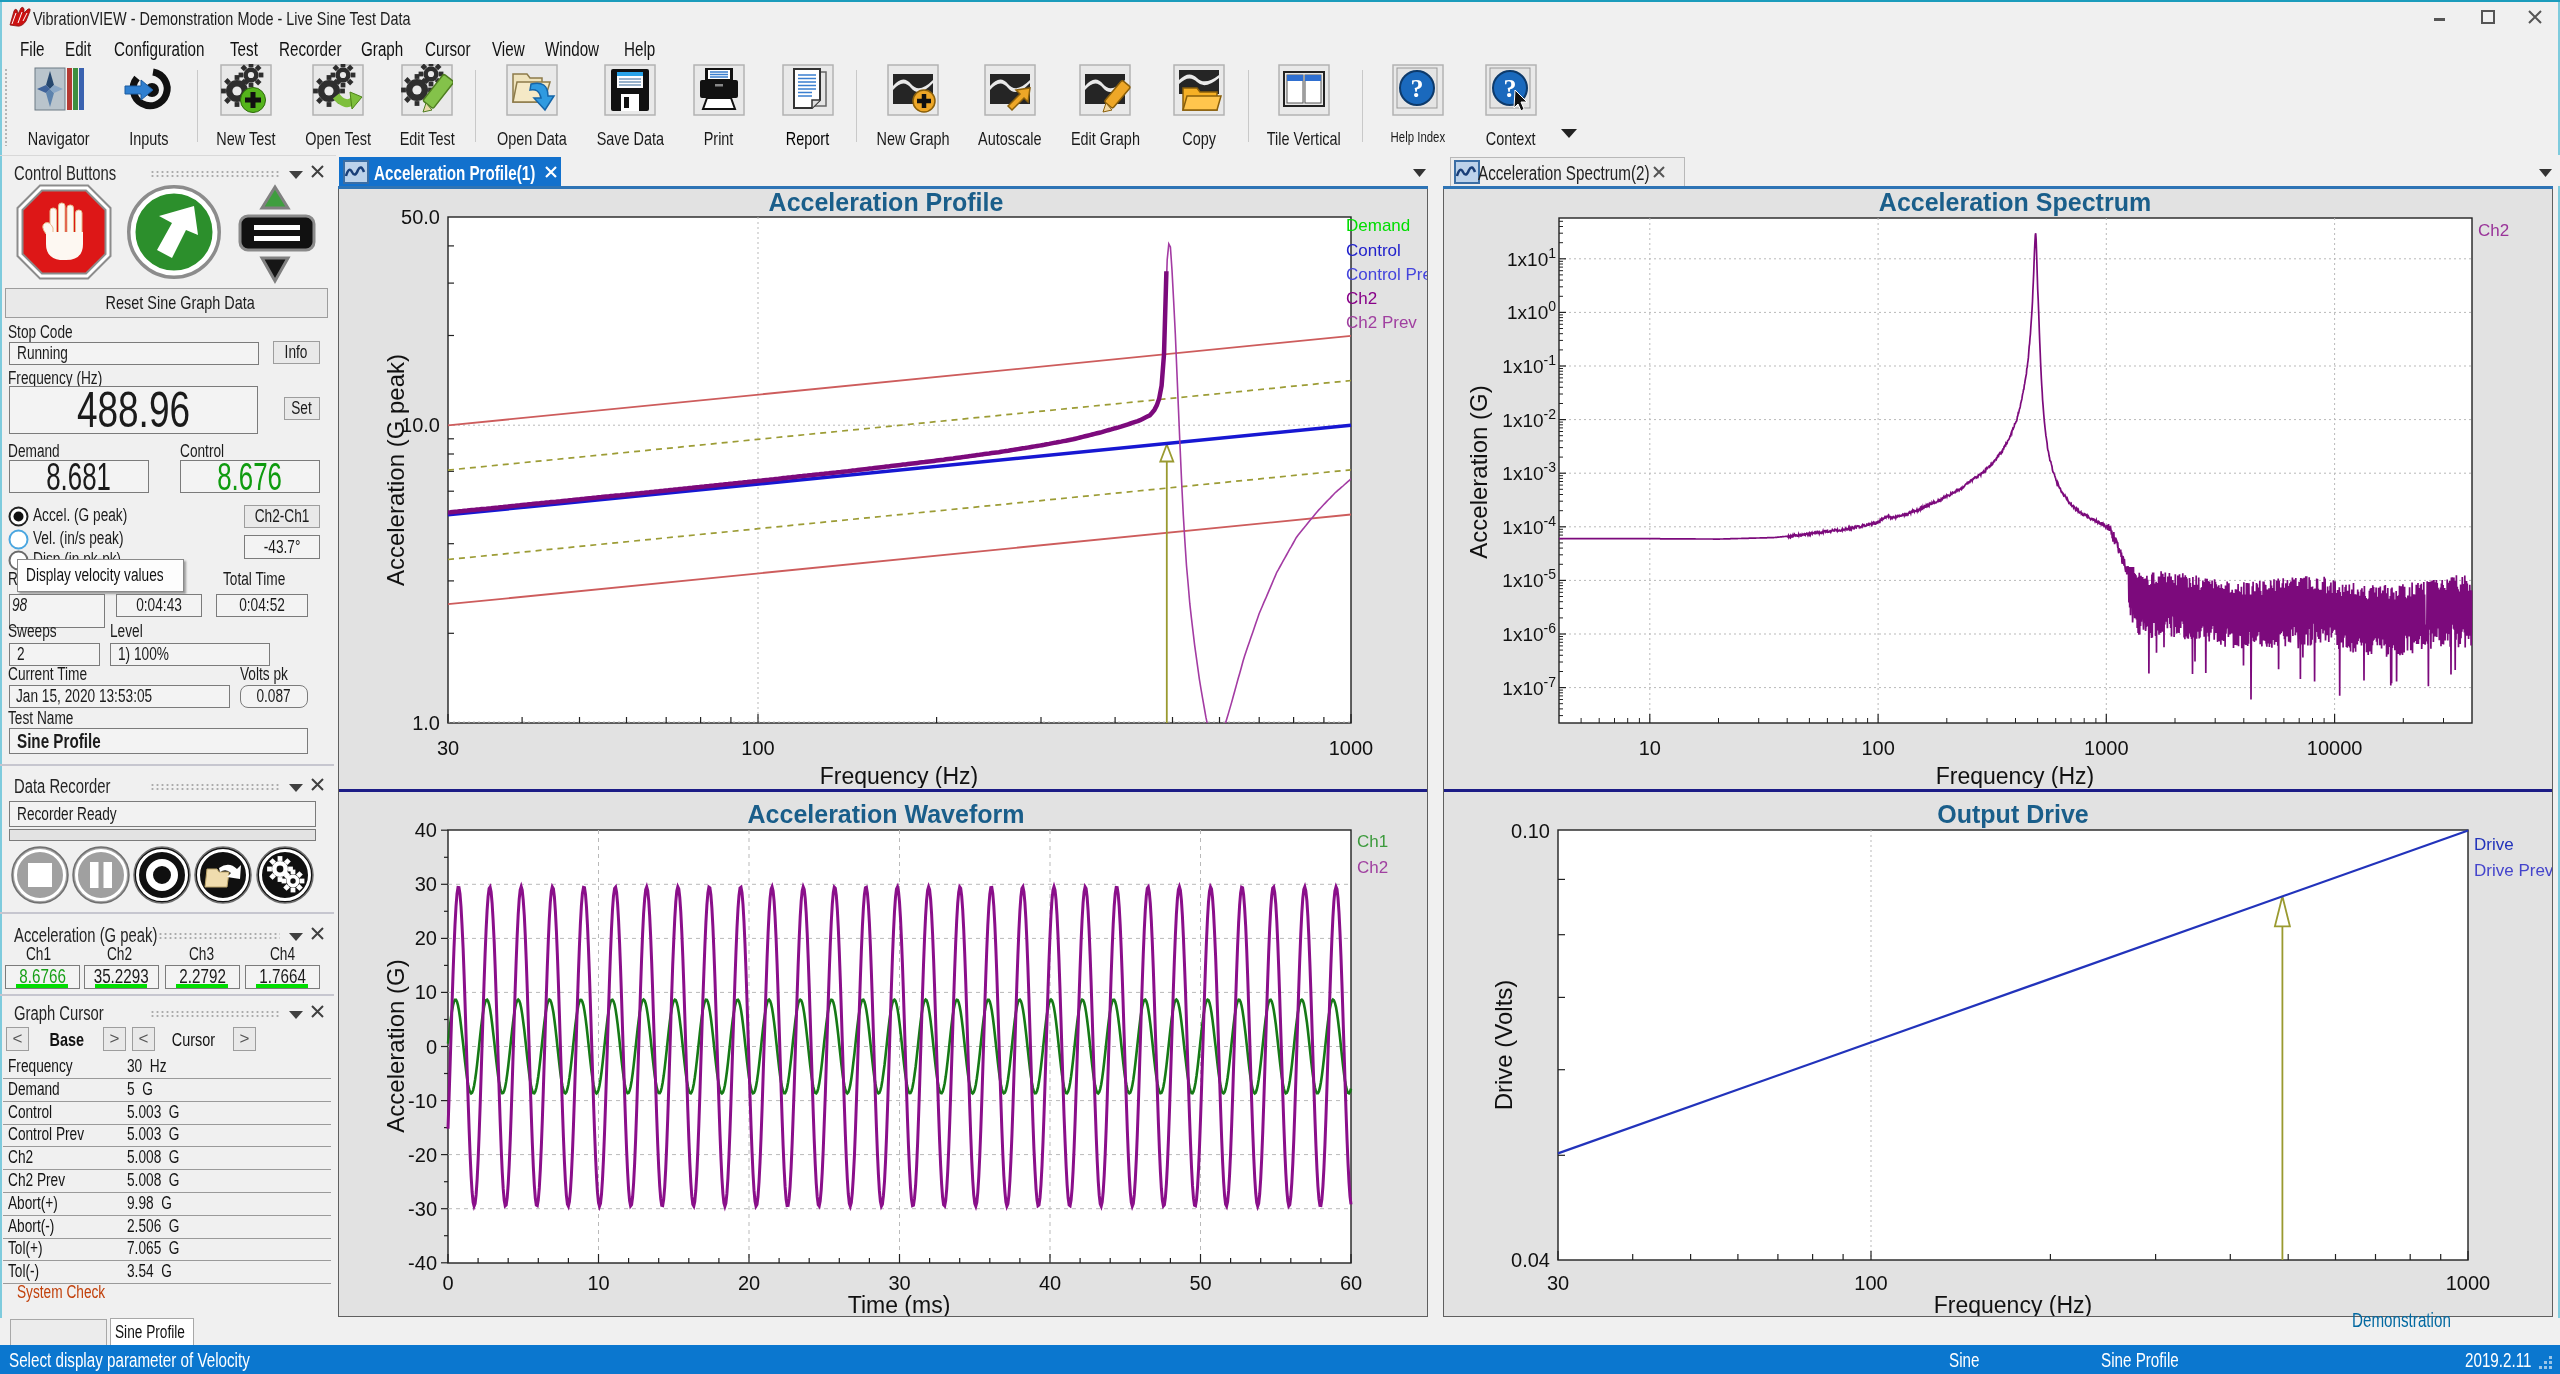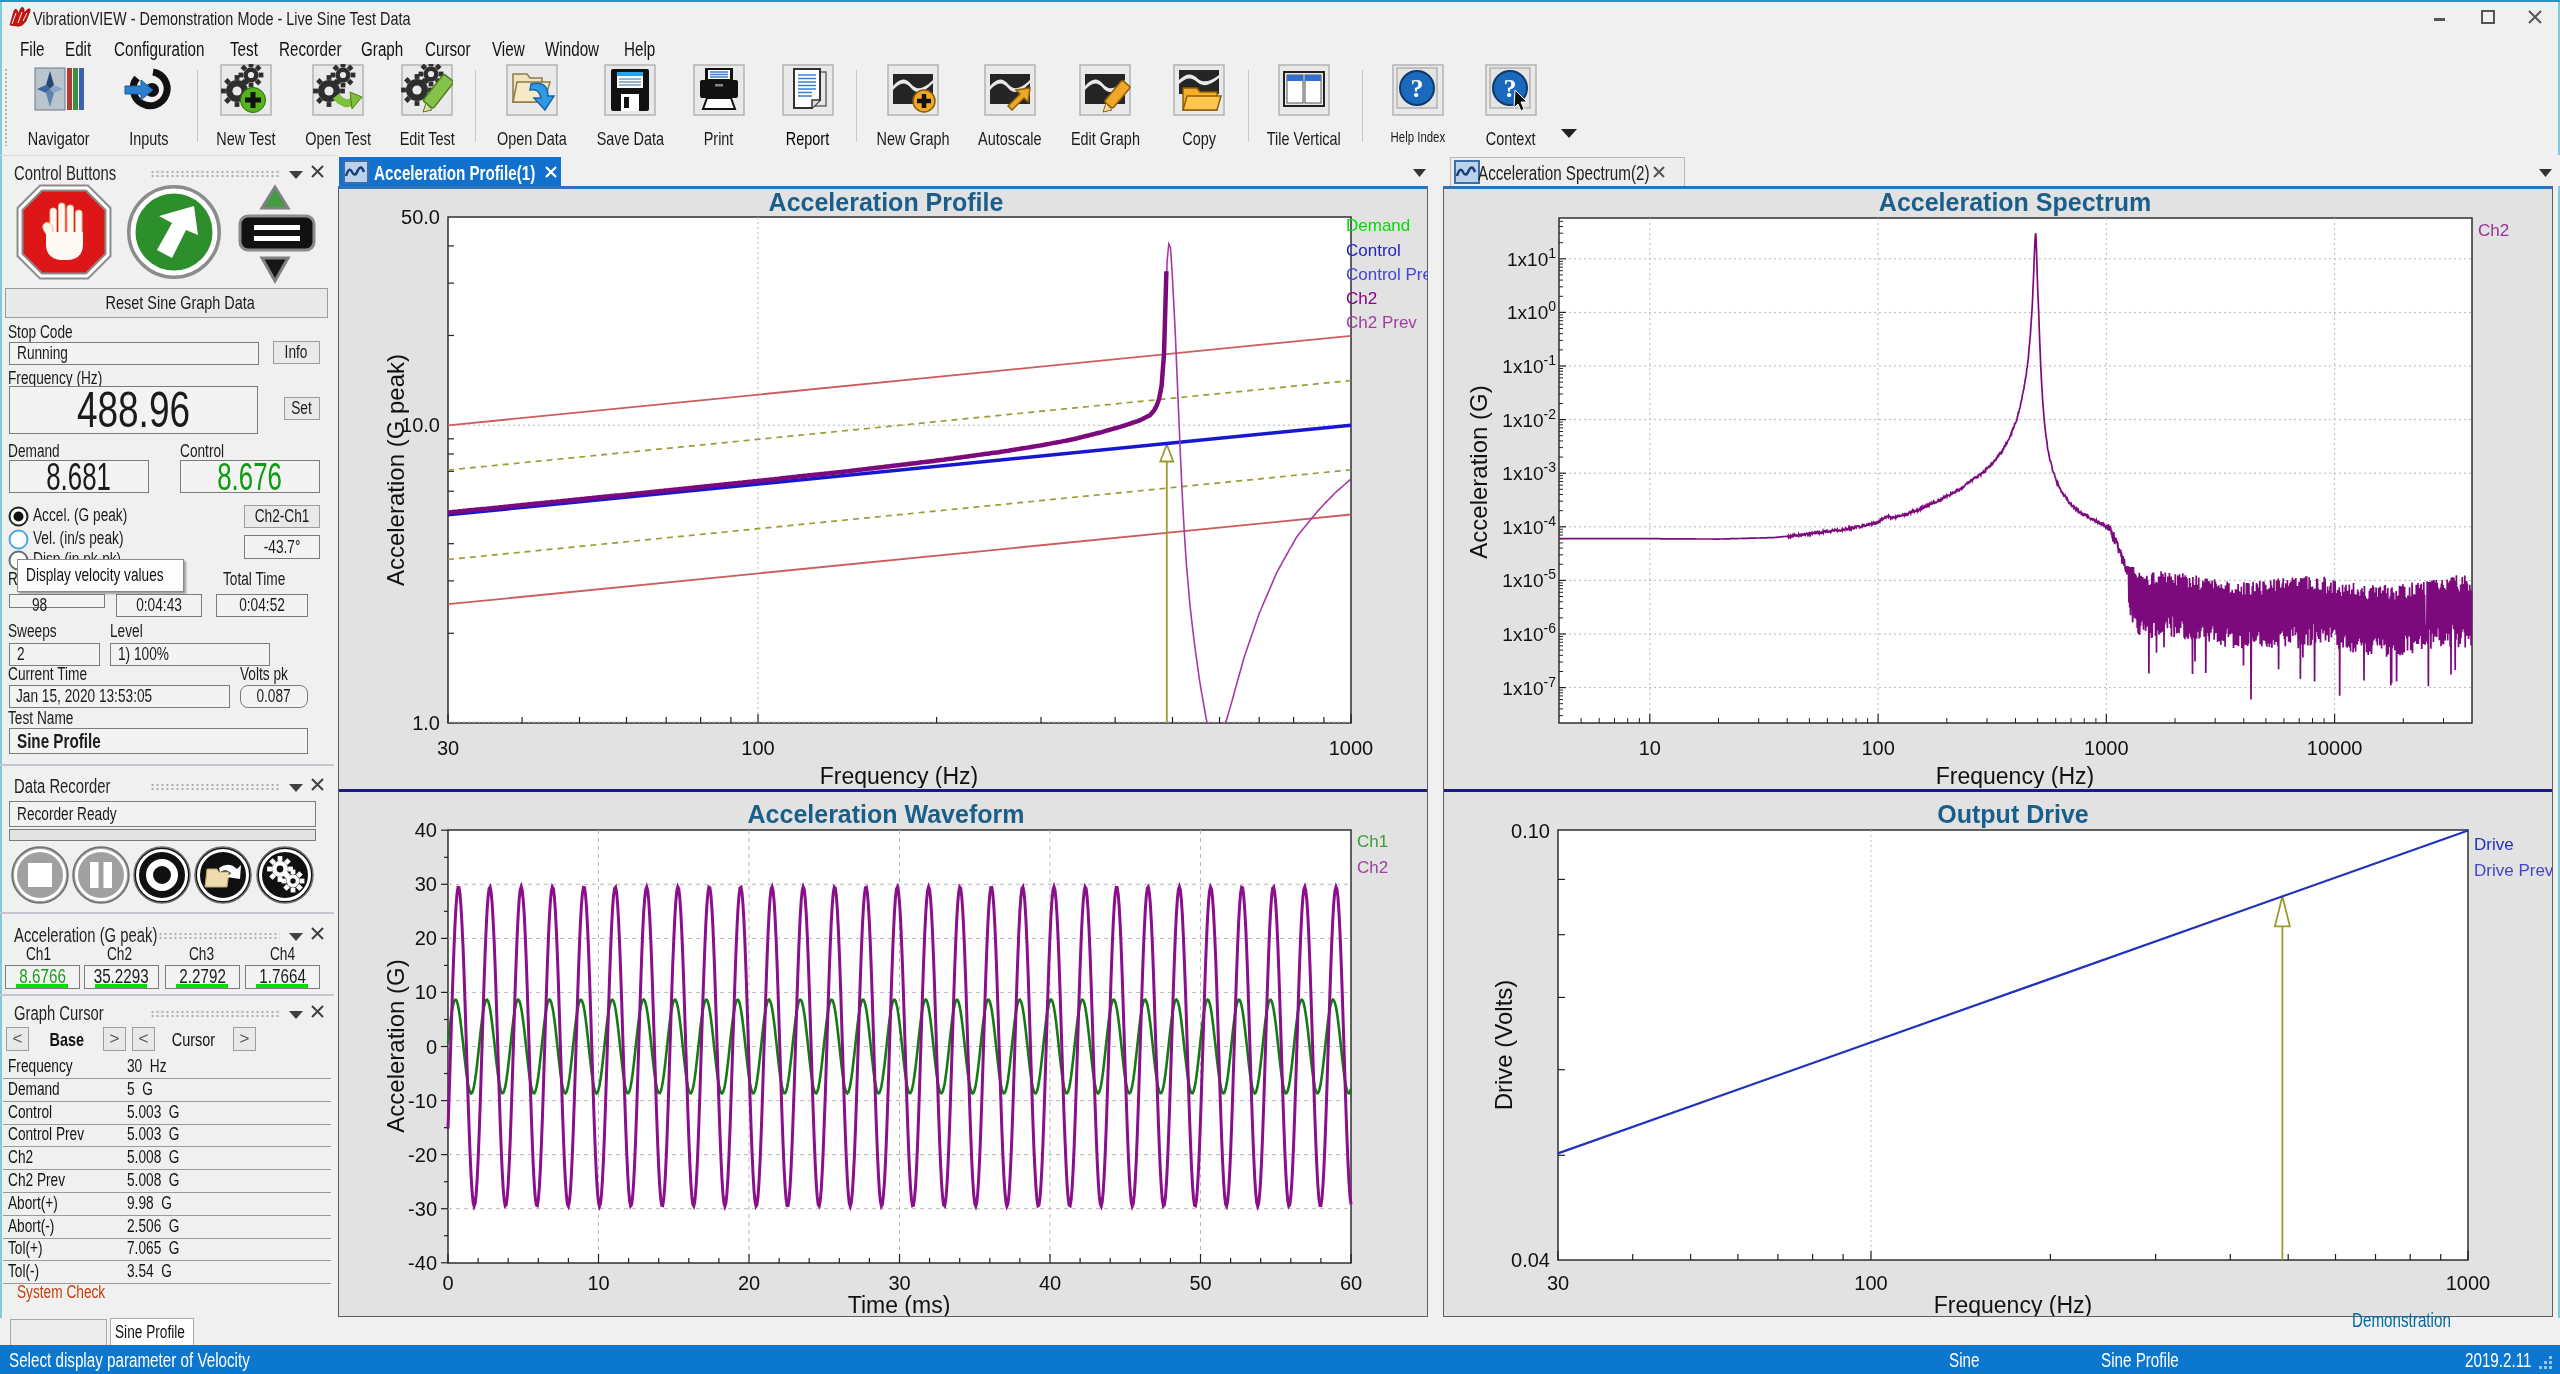"98" div.box { font-style: none -> italic; height: 14px -> 34px; padding-left: 22px -> 2px }
